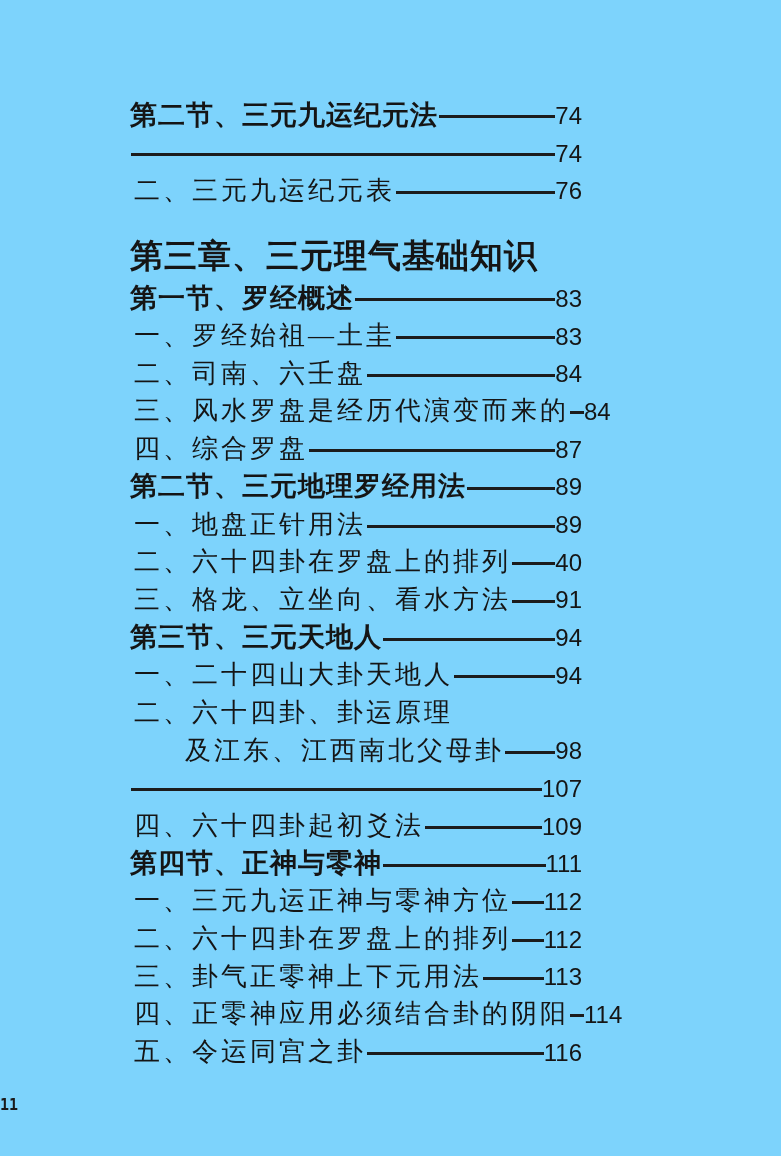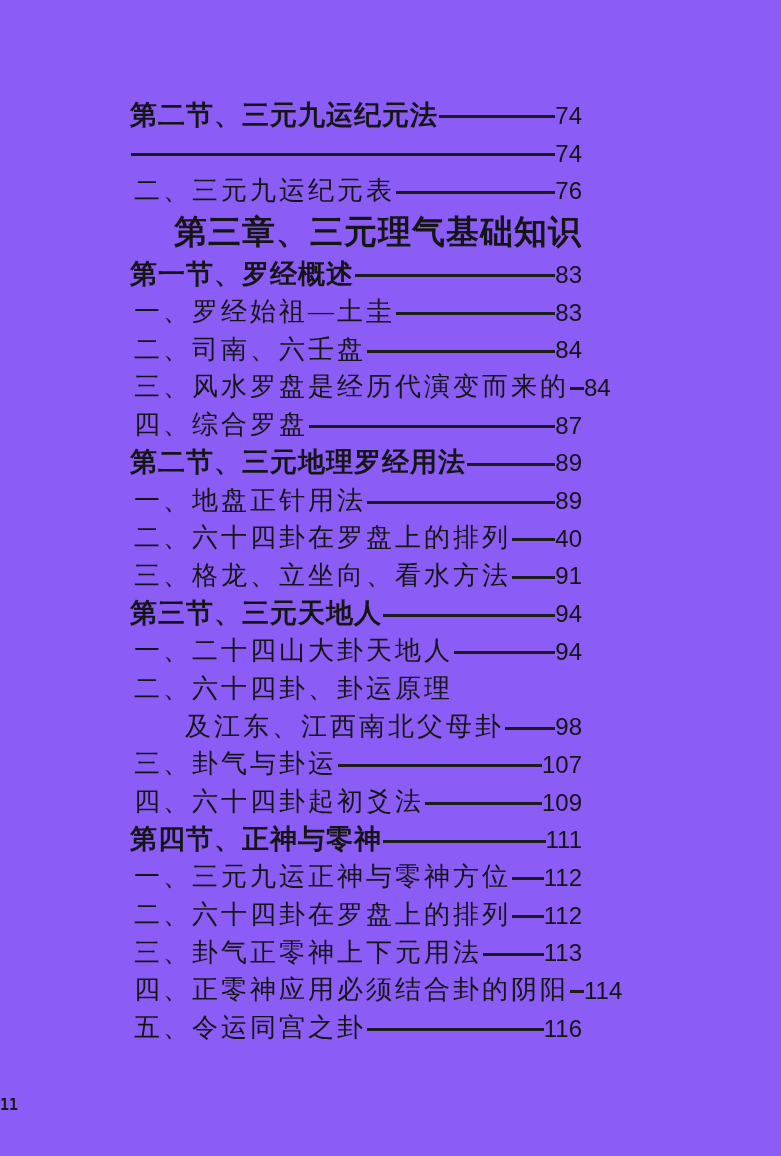"第二节、三元九运纪元法" .page { background: #8b5cf6 -> #7dd3fc }
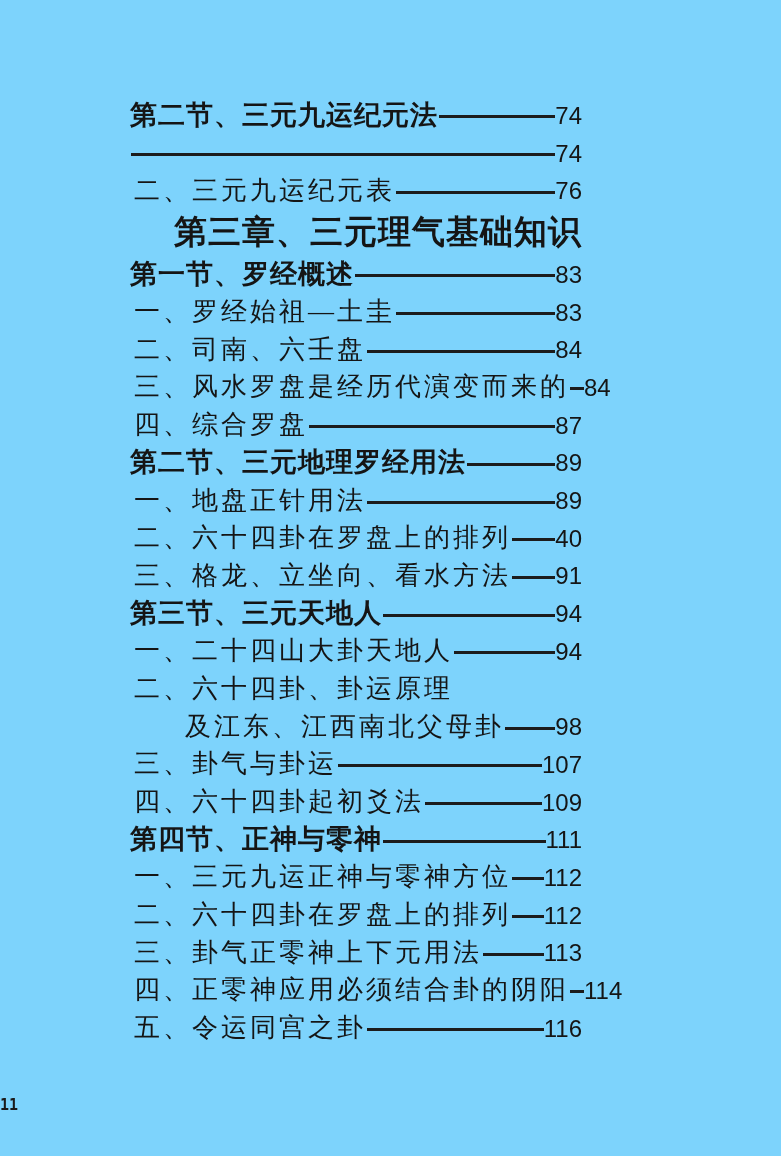"第三章、三元理气基础知识" .row.chapter { justify-content: flex-end -> flex-start; margin-top: none -> 24px }
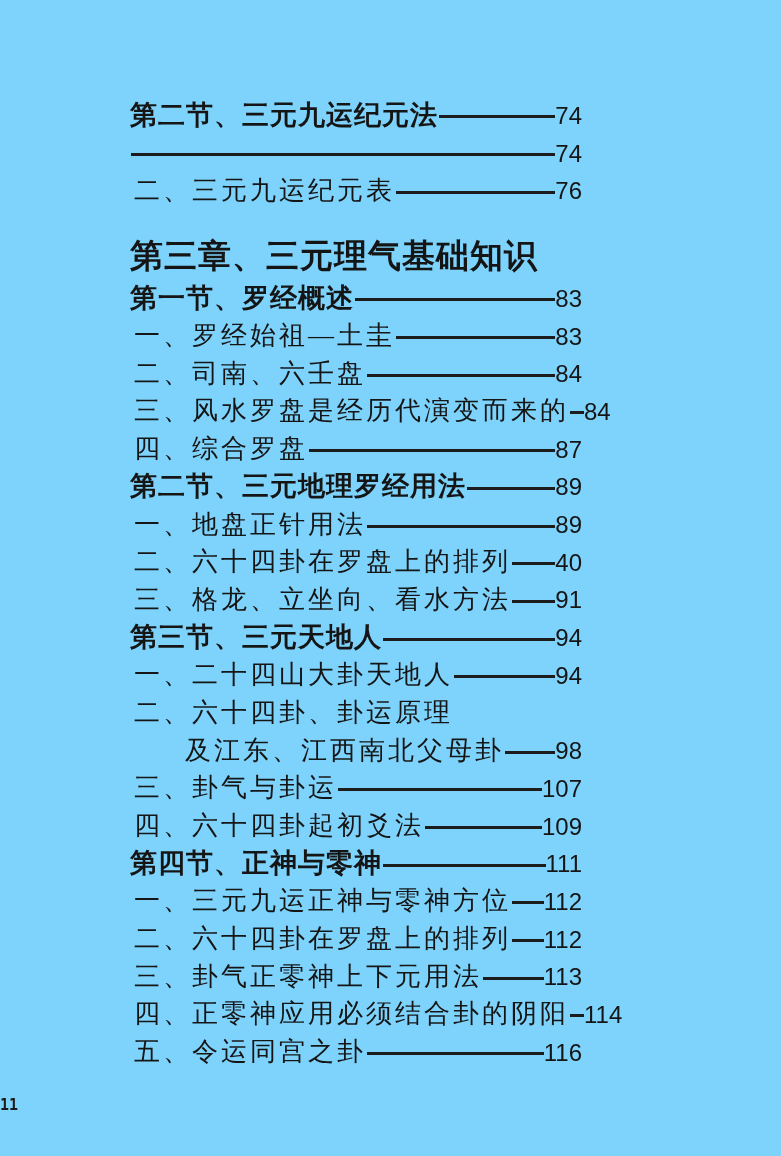"三、卦气与卦运" span.label { html: <span>三、卦气与卦运</span> -> none }
